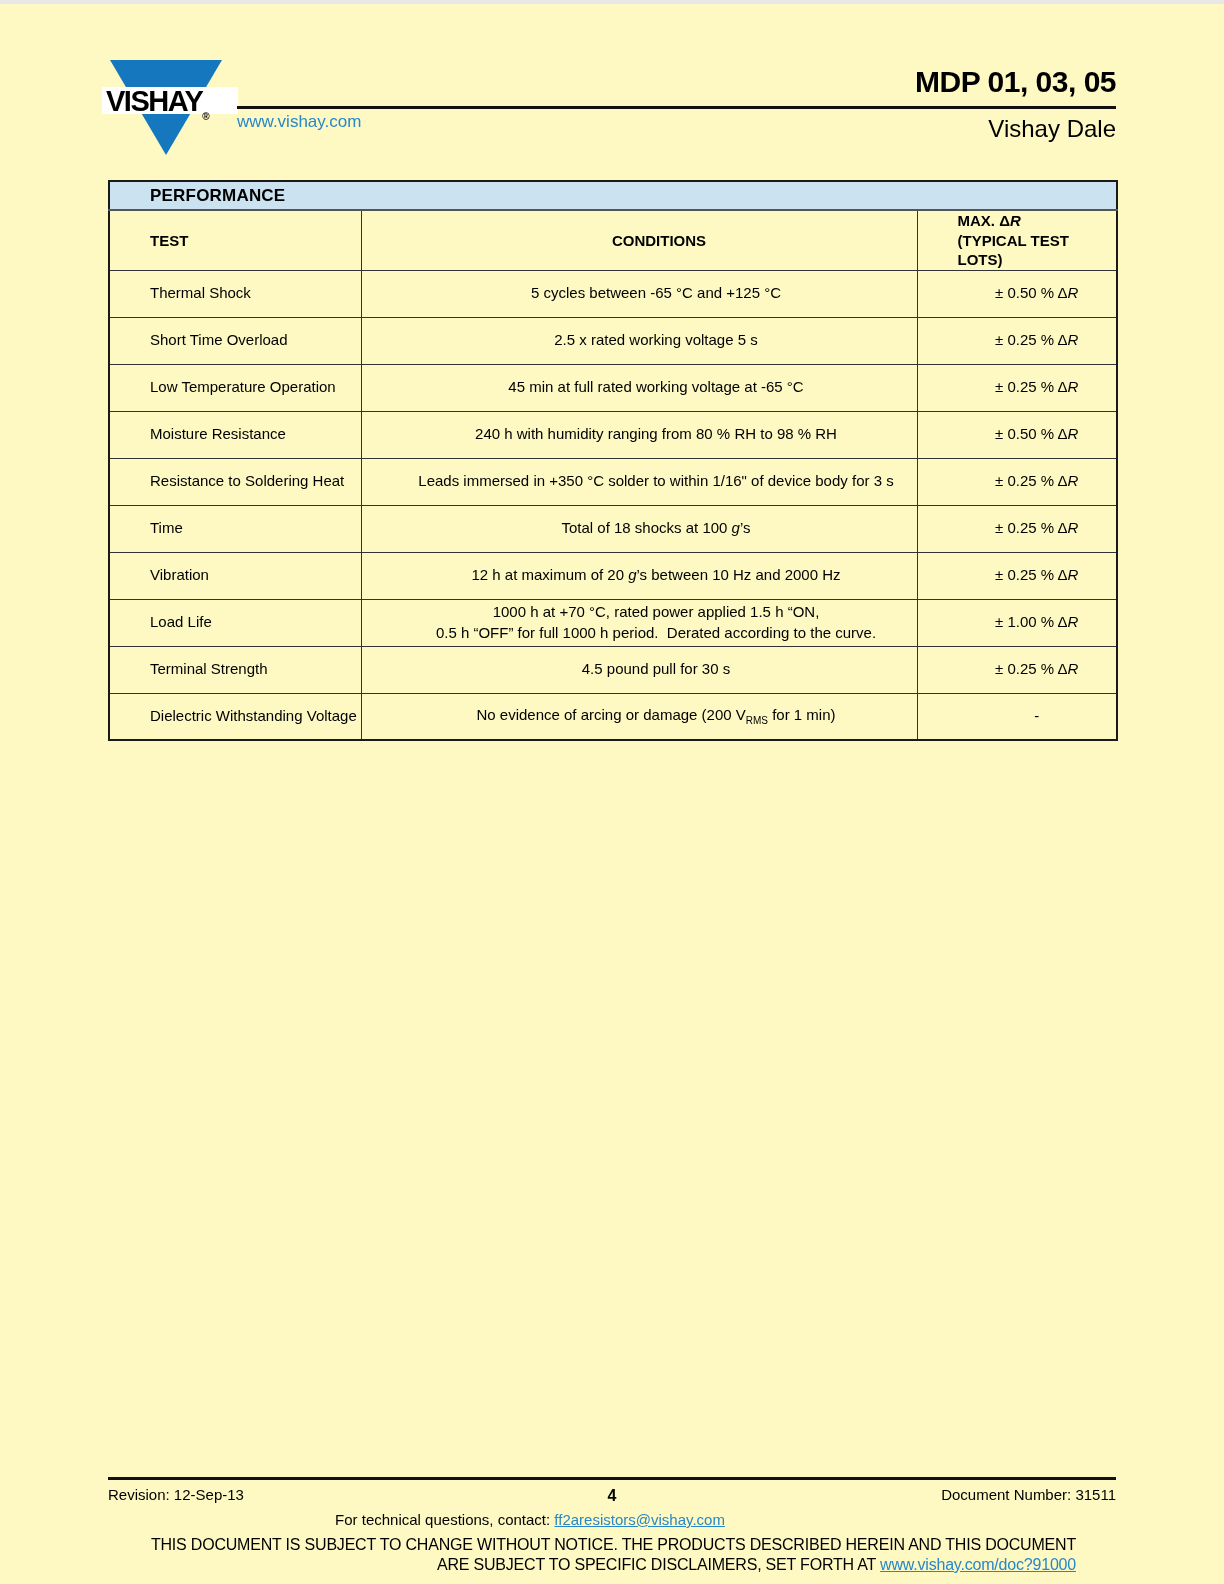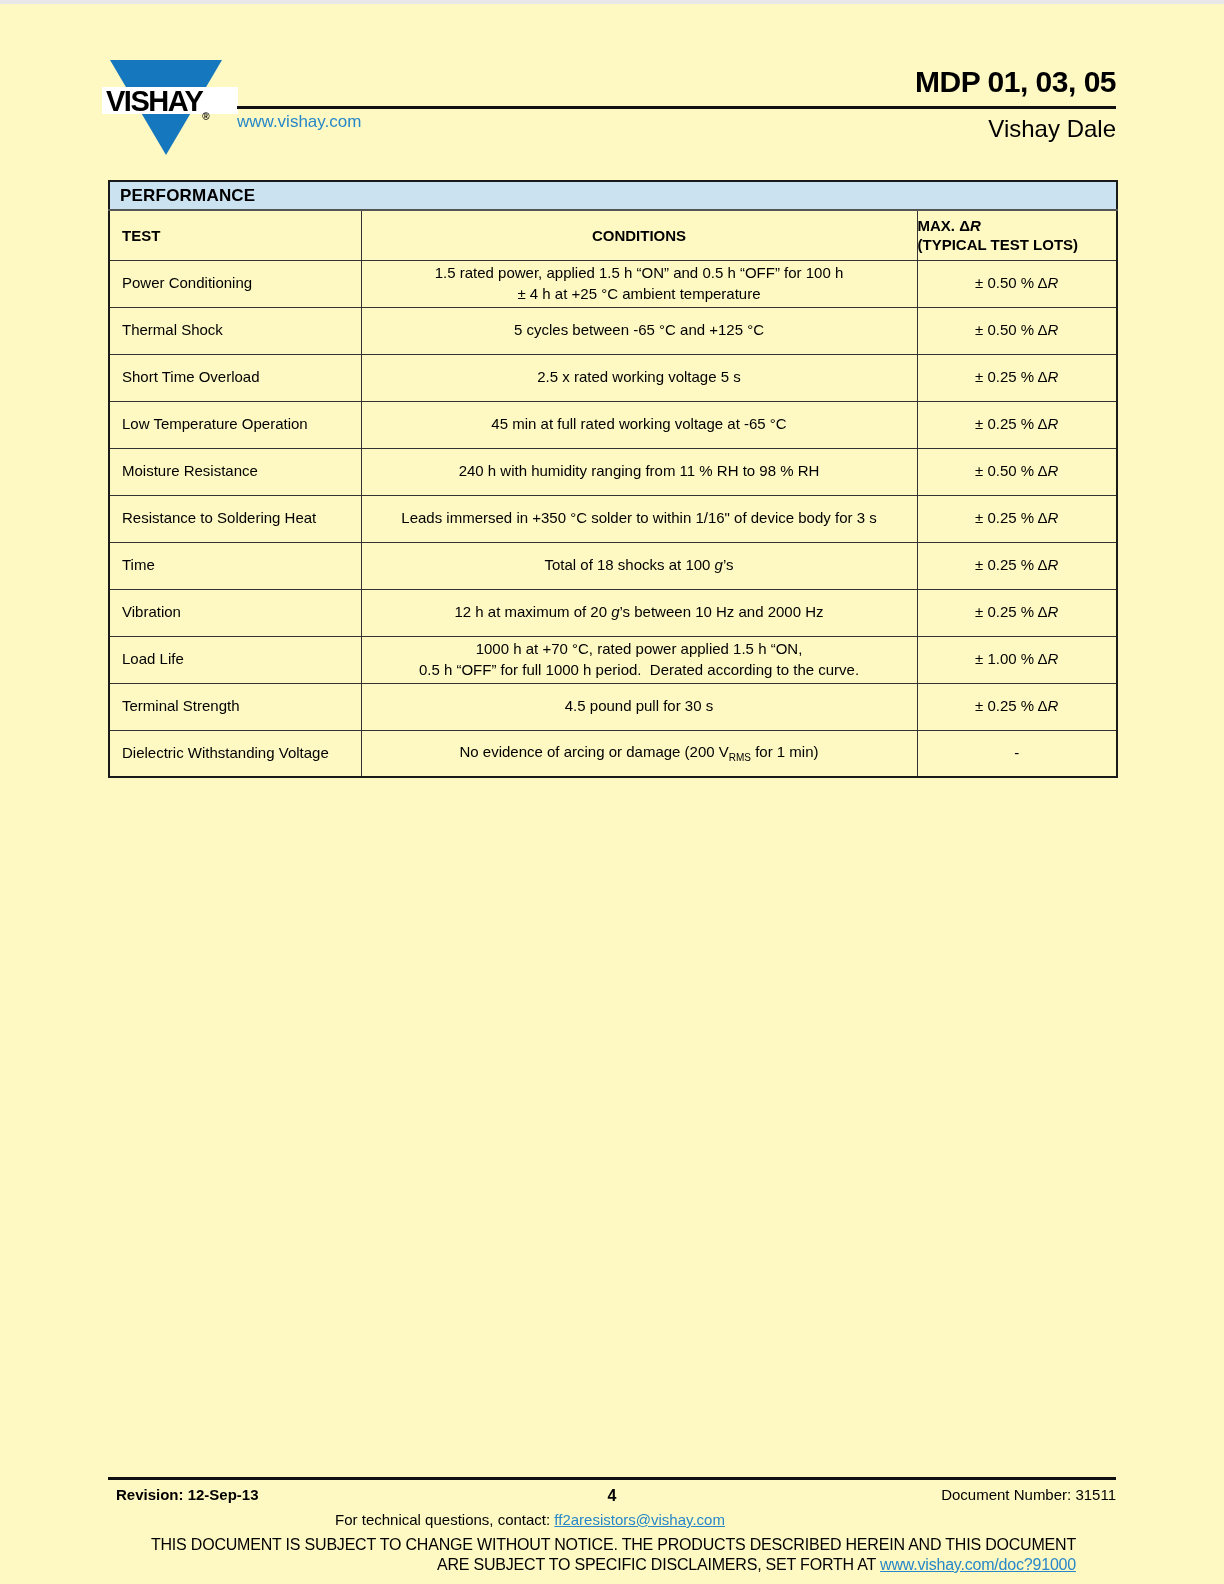"PERFORMANCE" .perf-table td, .perf-table th { padding-left: none -> 40px }
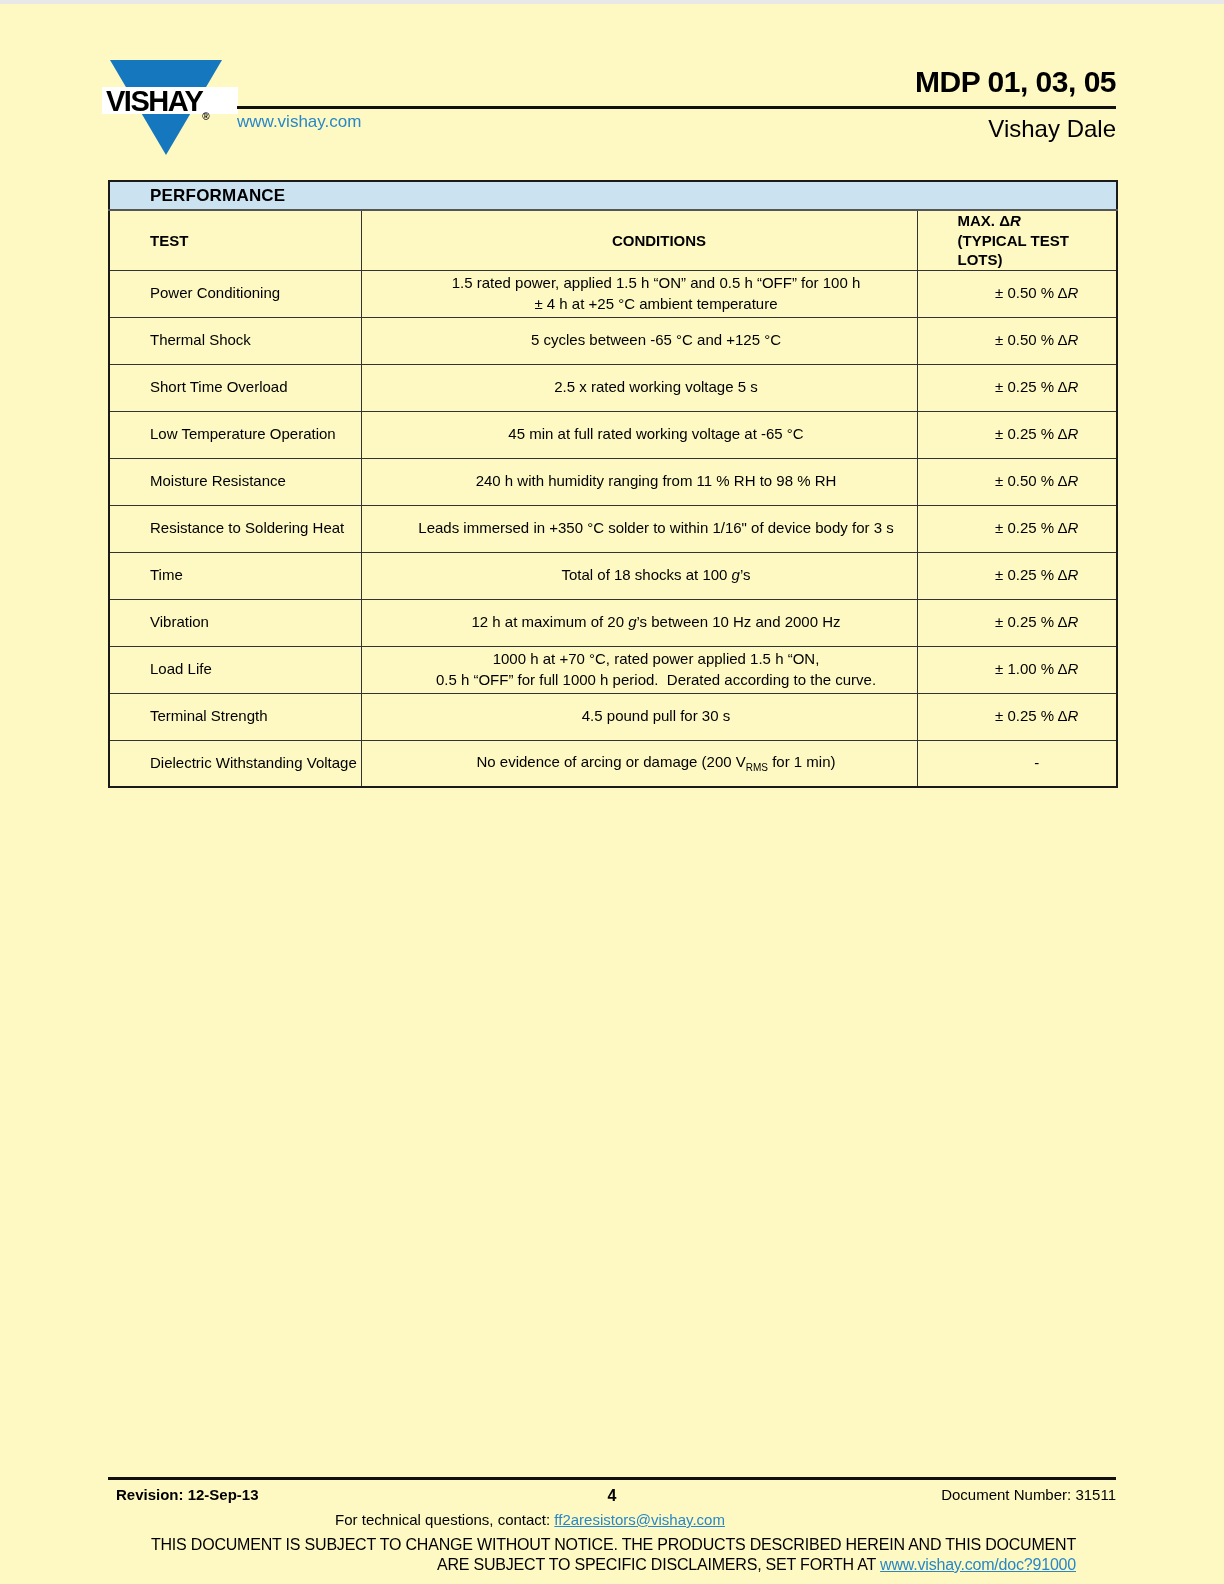"Power Conditioning" tr.body-row { html: <tr> <td>Power Conditioning</td> <td>1.5 rated power, applied 1.5 h “ON” and 0.5 h “OFF” for 100 h<br>± 4 h at +25 °C ambient temperature</td> <td>± 0.50 % Δ<i>R</i></td> </tr> -> none }
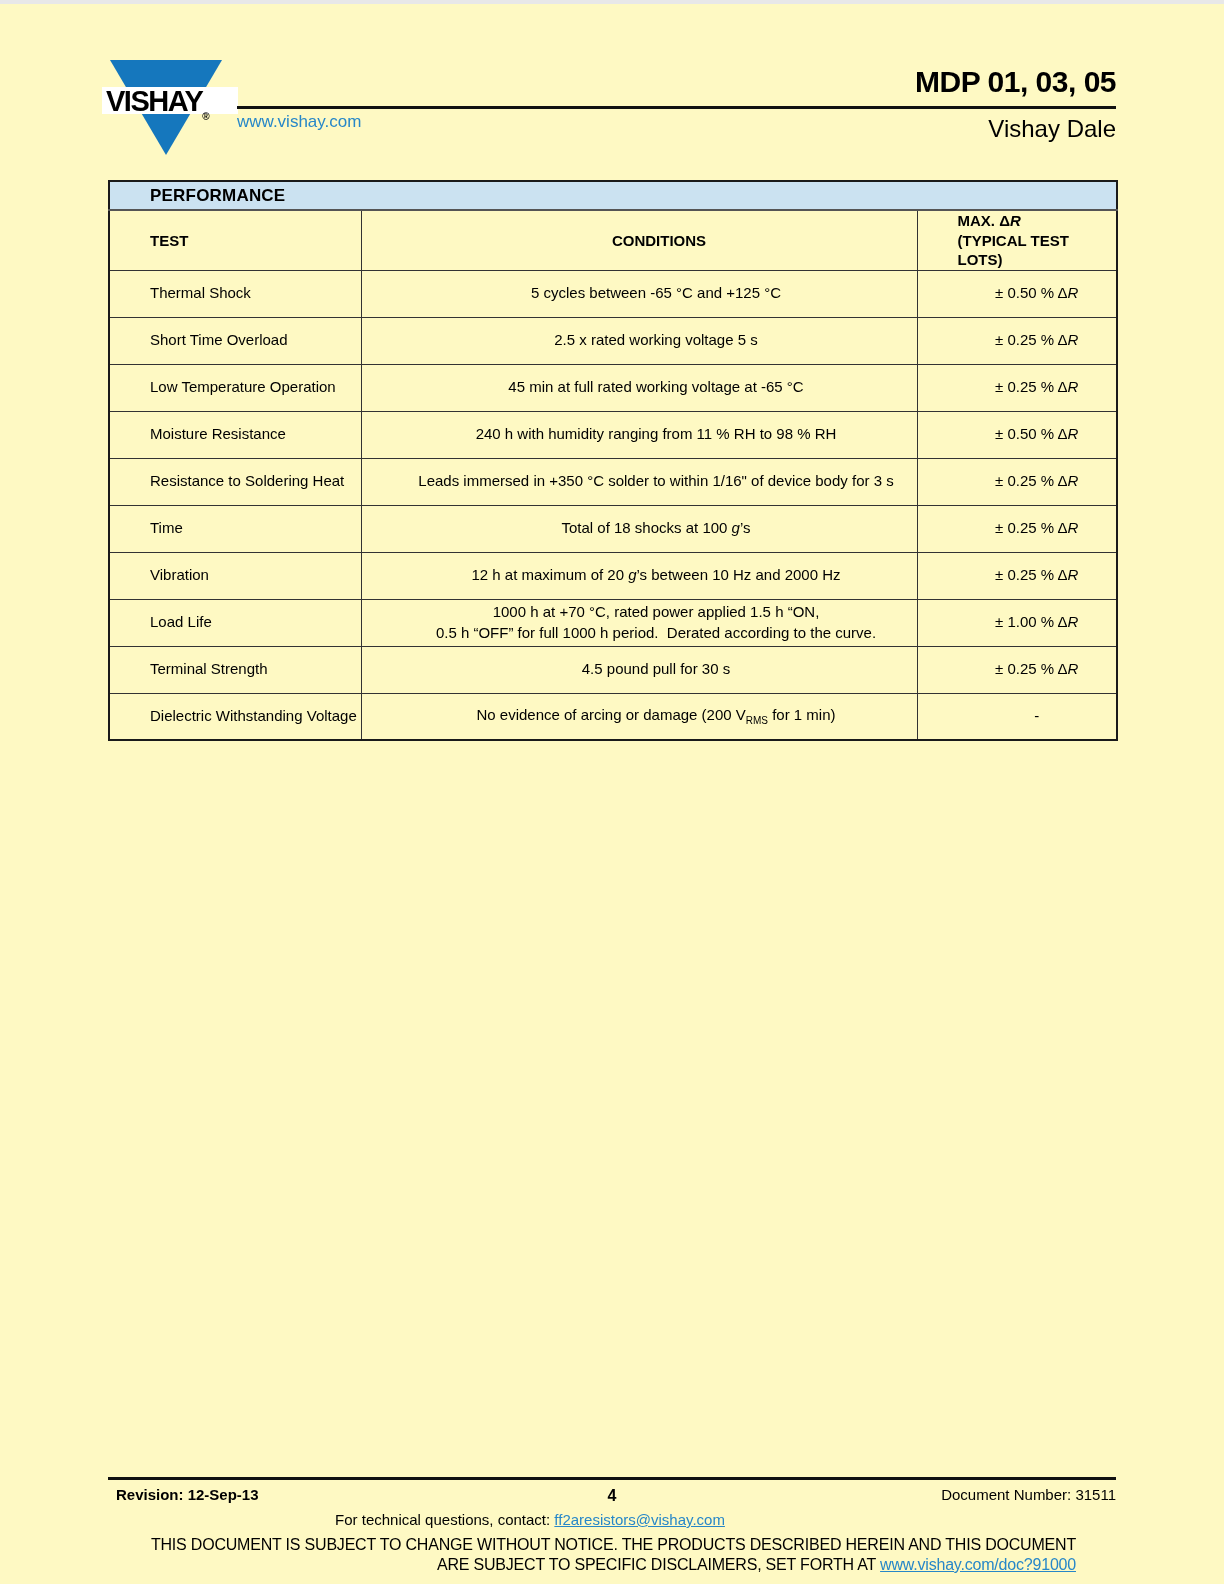"240 h with humidity ranging" td.cell-cond { text: 11 -> 80 }
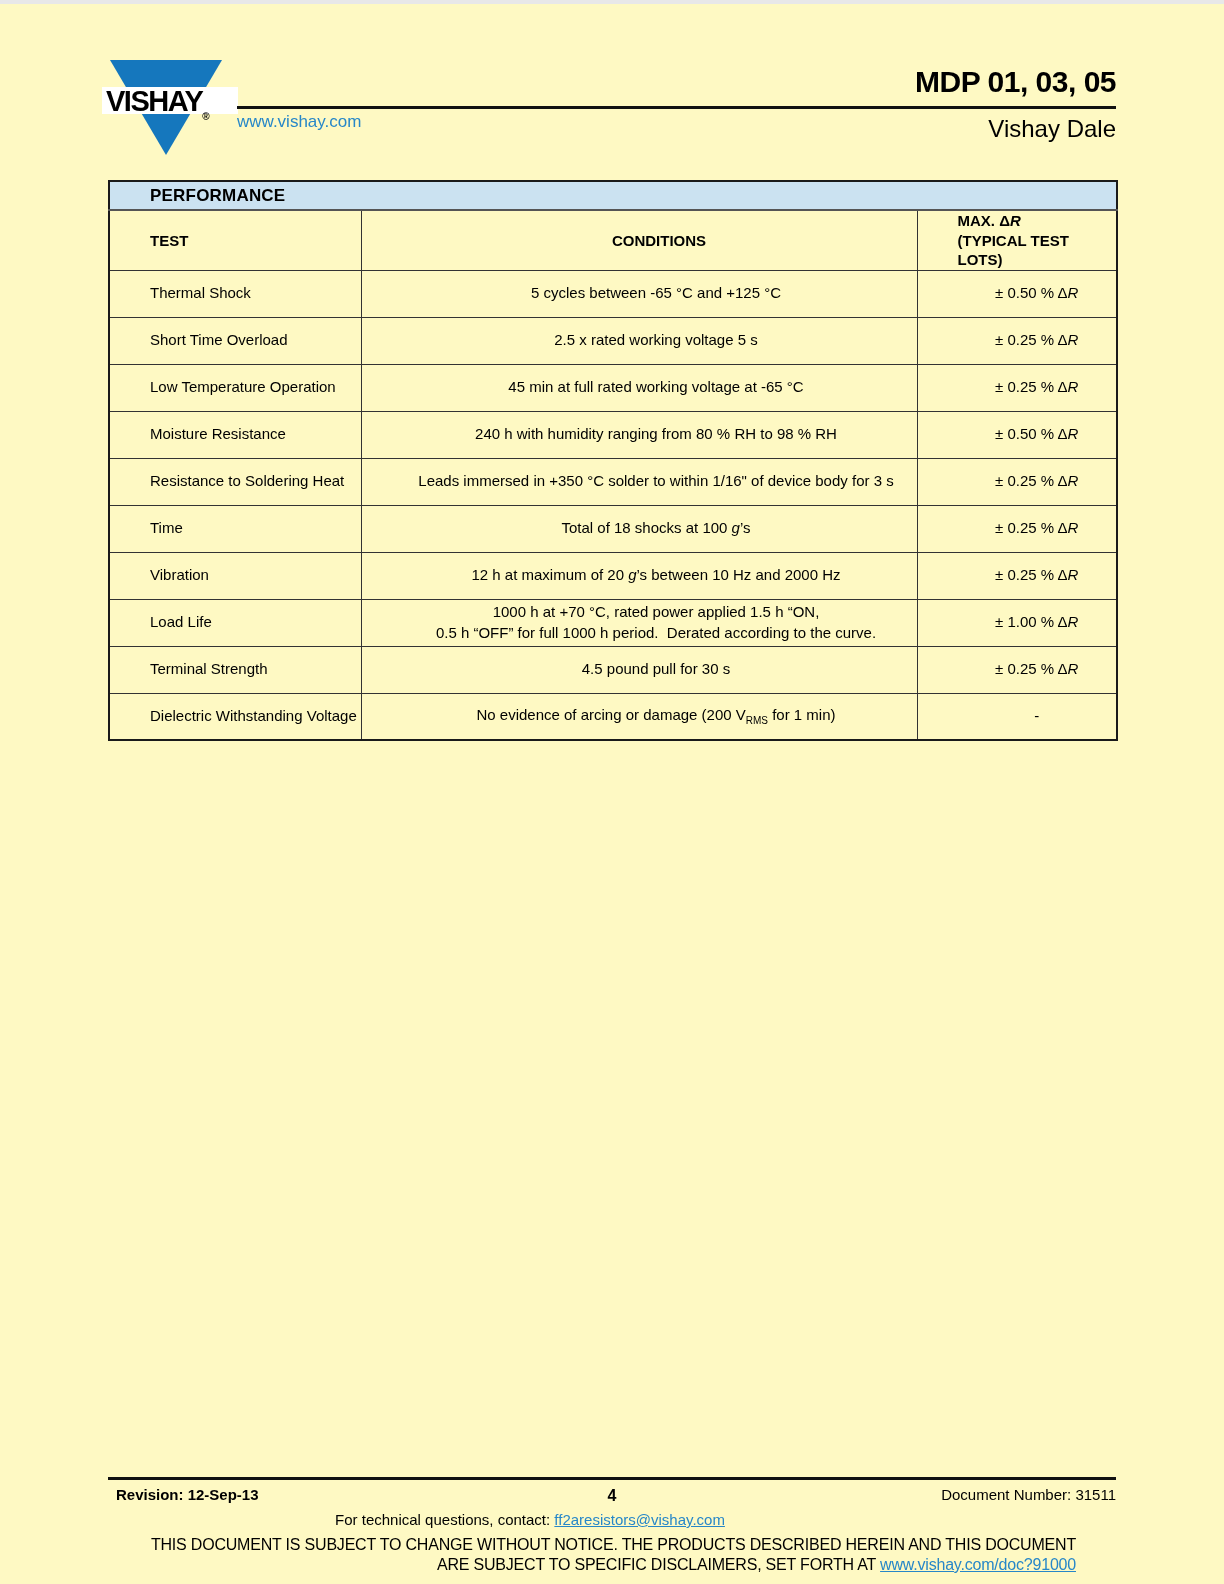"Revision: 12-Sep-13" .footer-revision { font-weight: bold -> none; left: 8px -> 0 }
